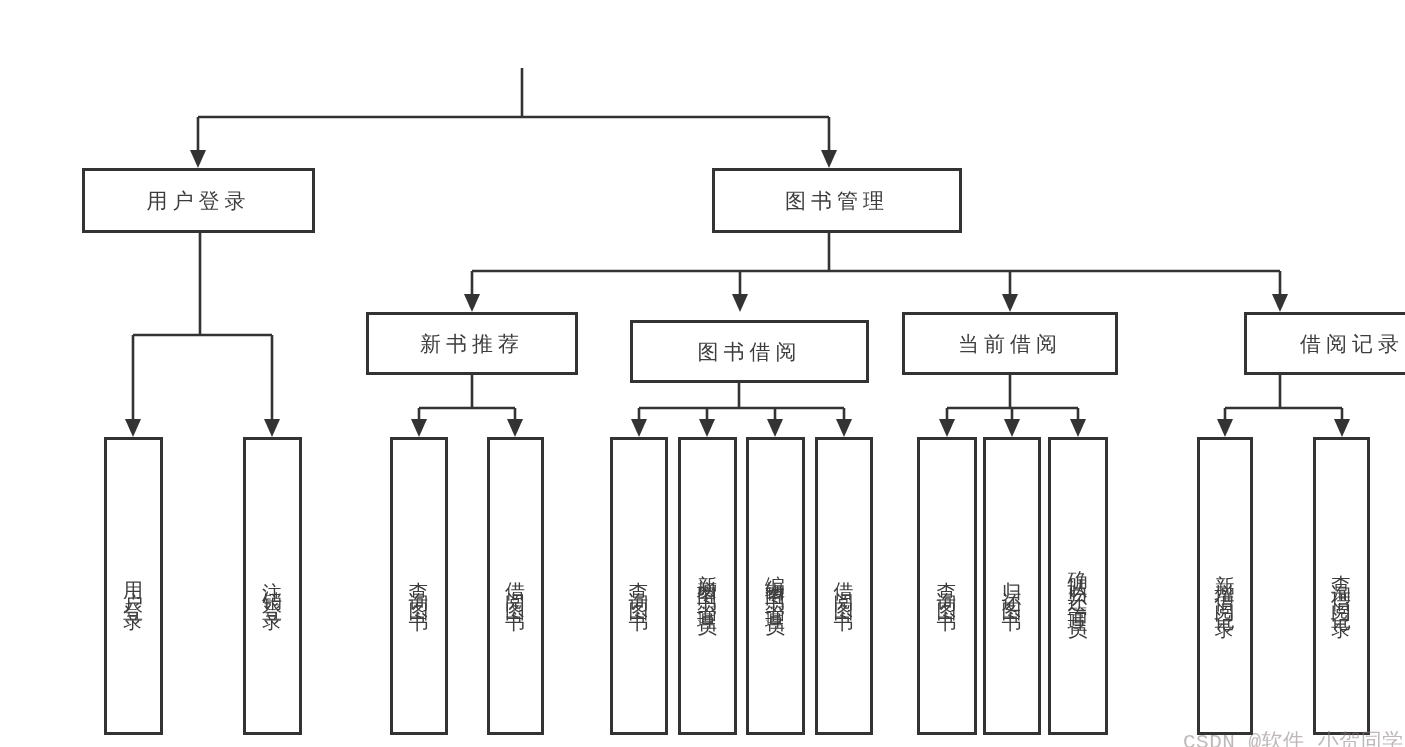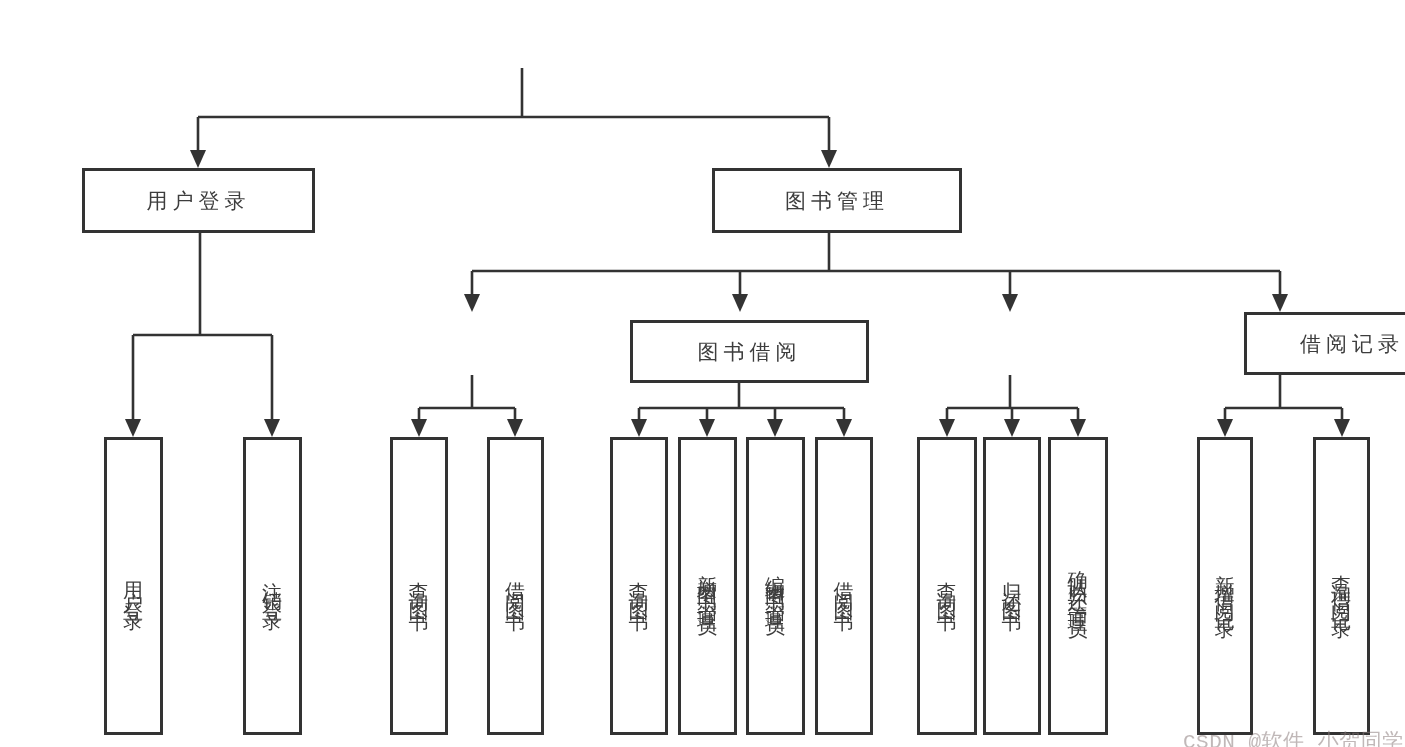"新书推荐" div.box { html: none -> <div>新书推荐</div> }
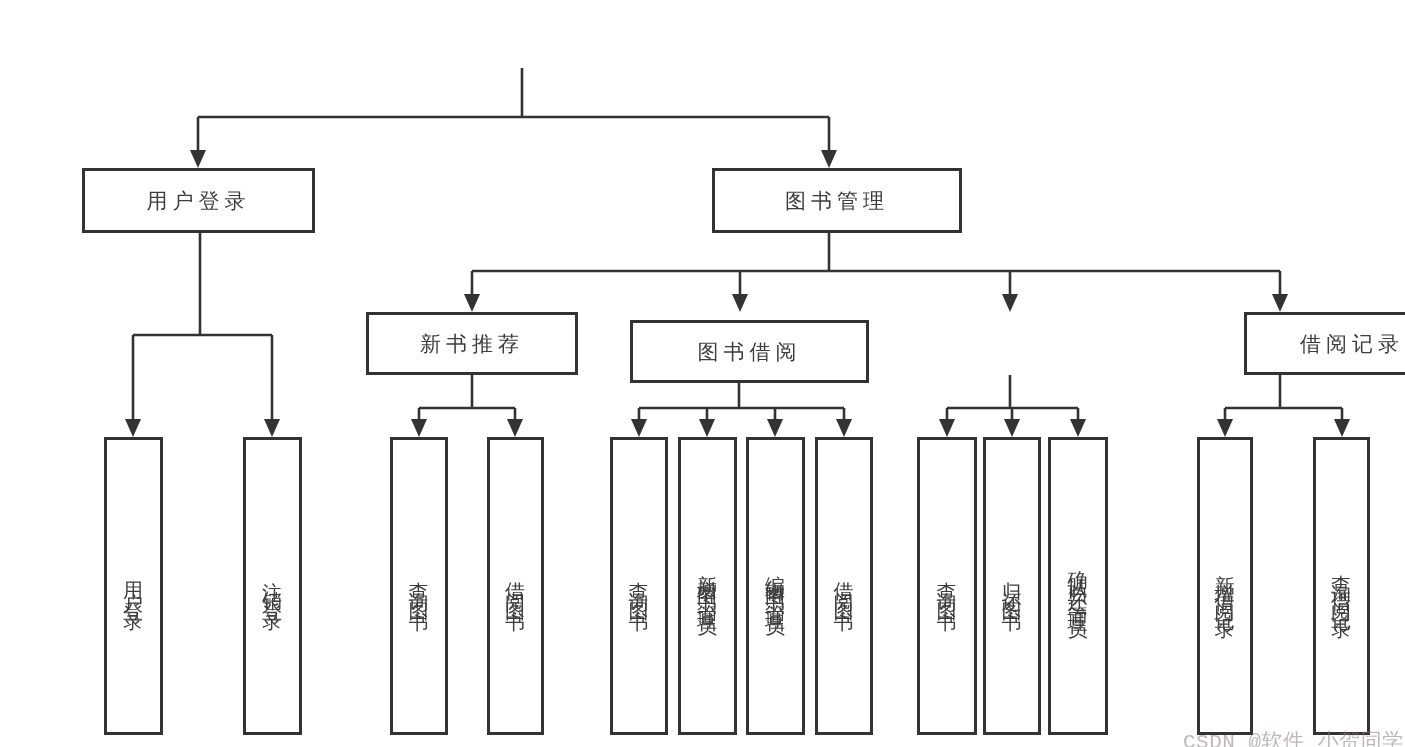"当前借阅" div.box { html: none -> <div>当前借阅</div> }
